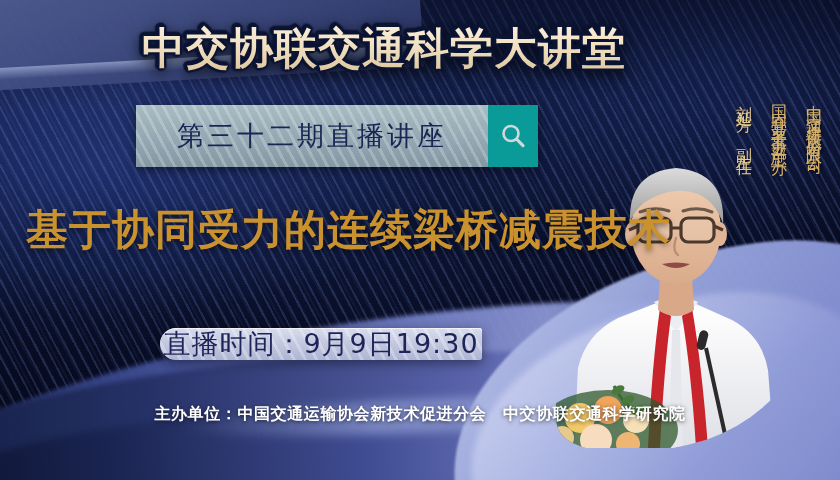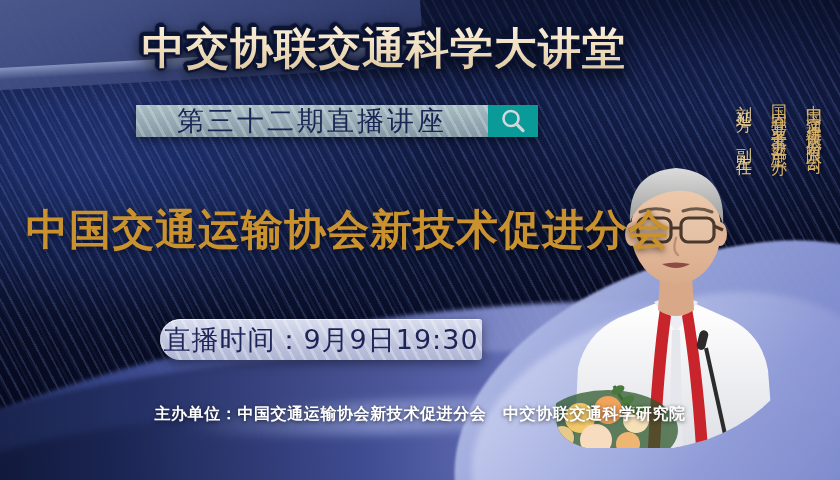"第三十二期直播讲座" .sub-bar { height: 32px -> 62px }
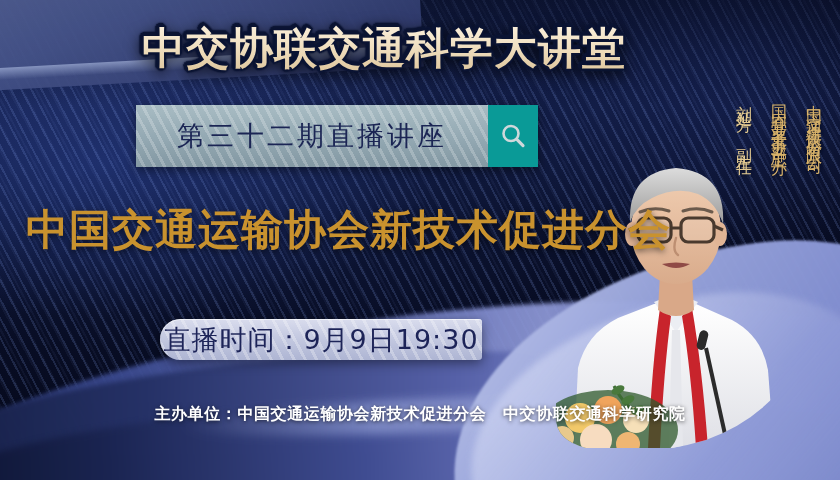"中国交通运输协会新技术促进分会" div.topic { text: 中国交通运输协会新技术促进分会 -> 基于协同受力的连续梁桥减震技术 }
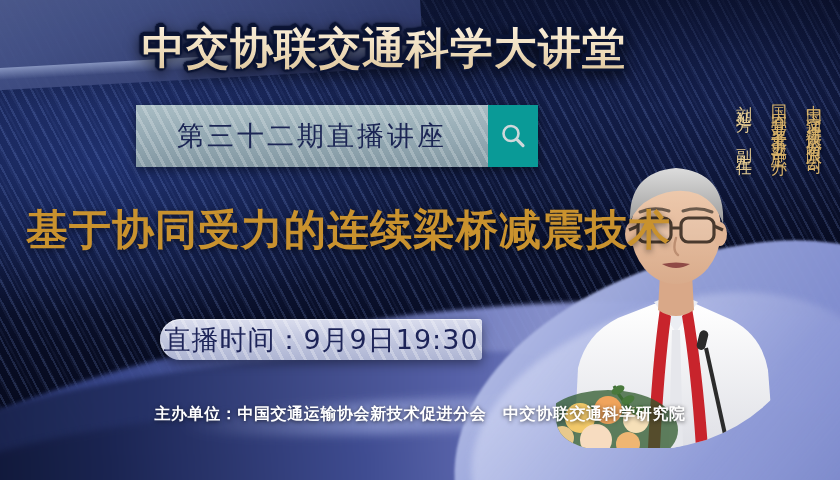"直播时间：9月9日19:30" .time-pill { height: 41px -> 32px; top: 319px -> 328px }
